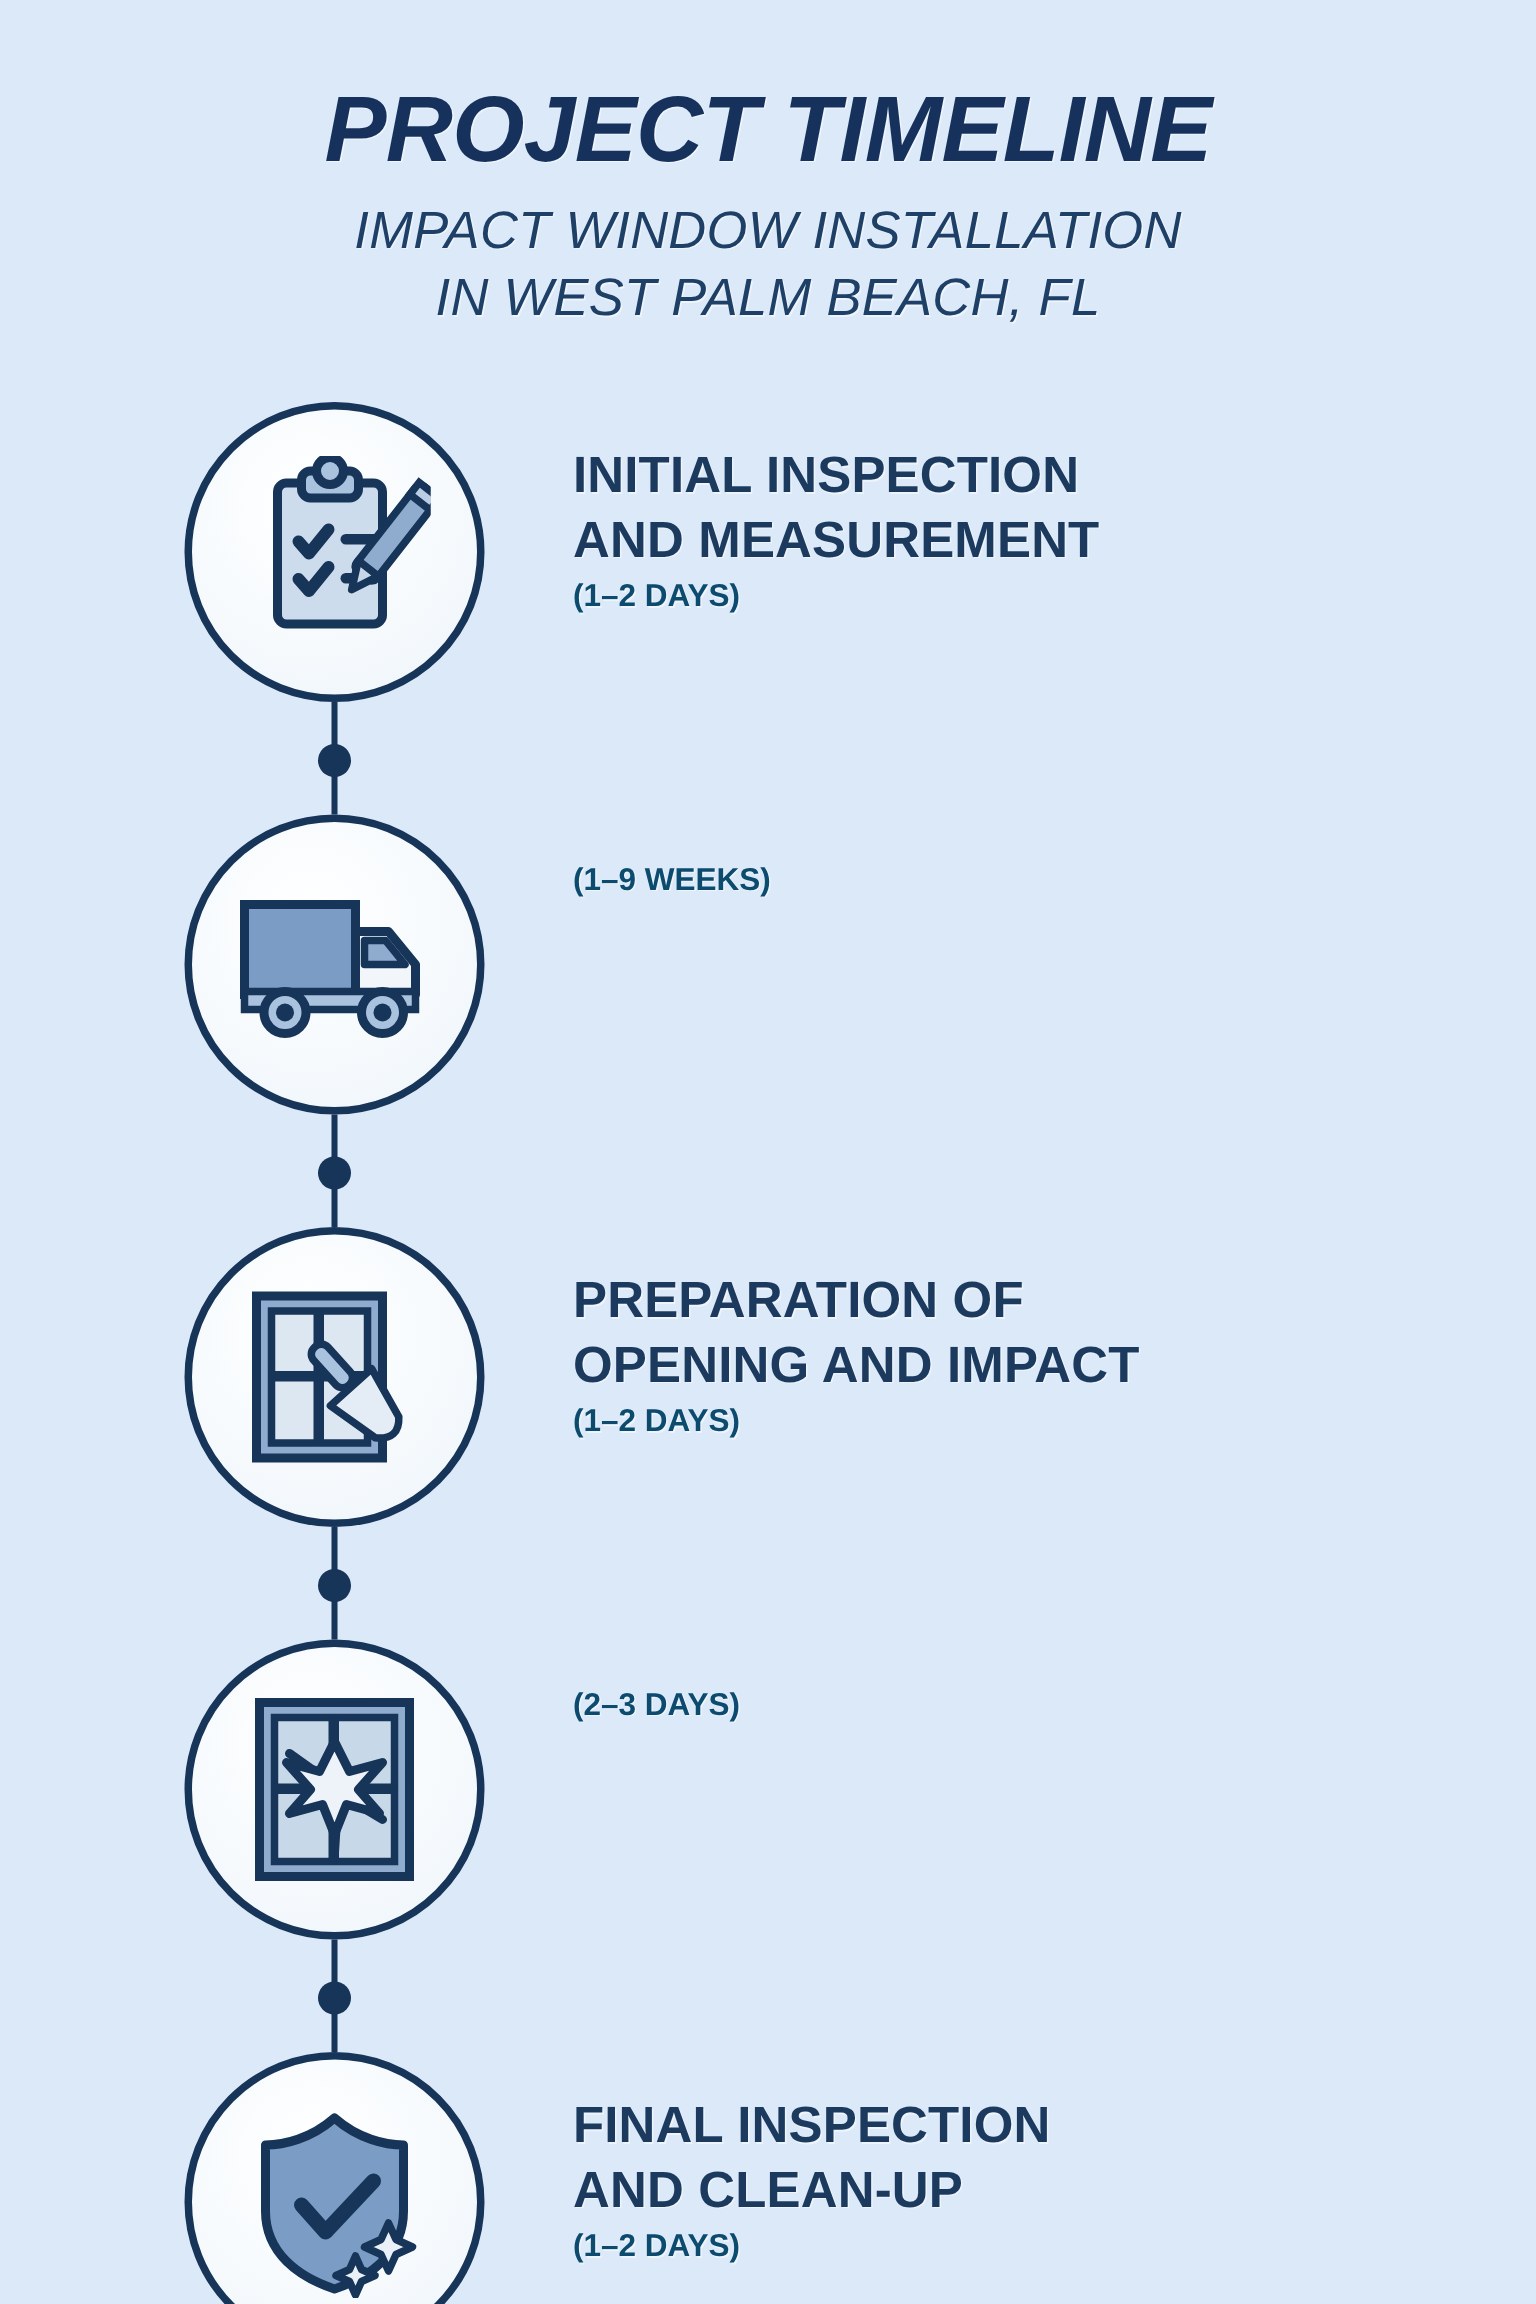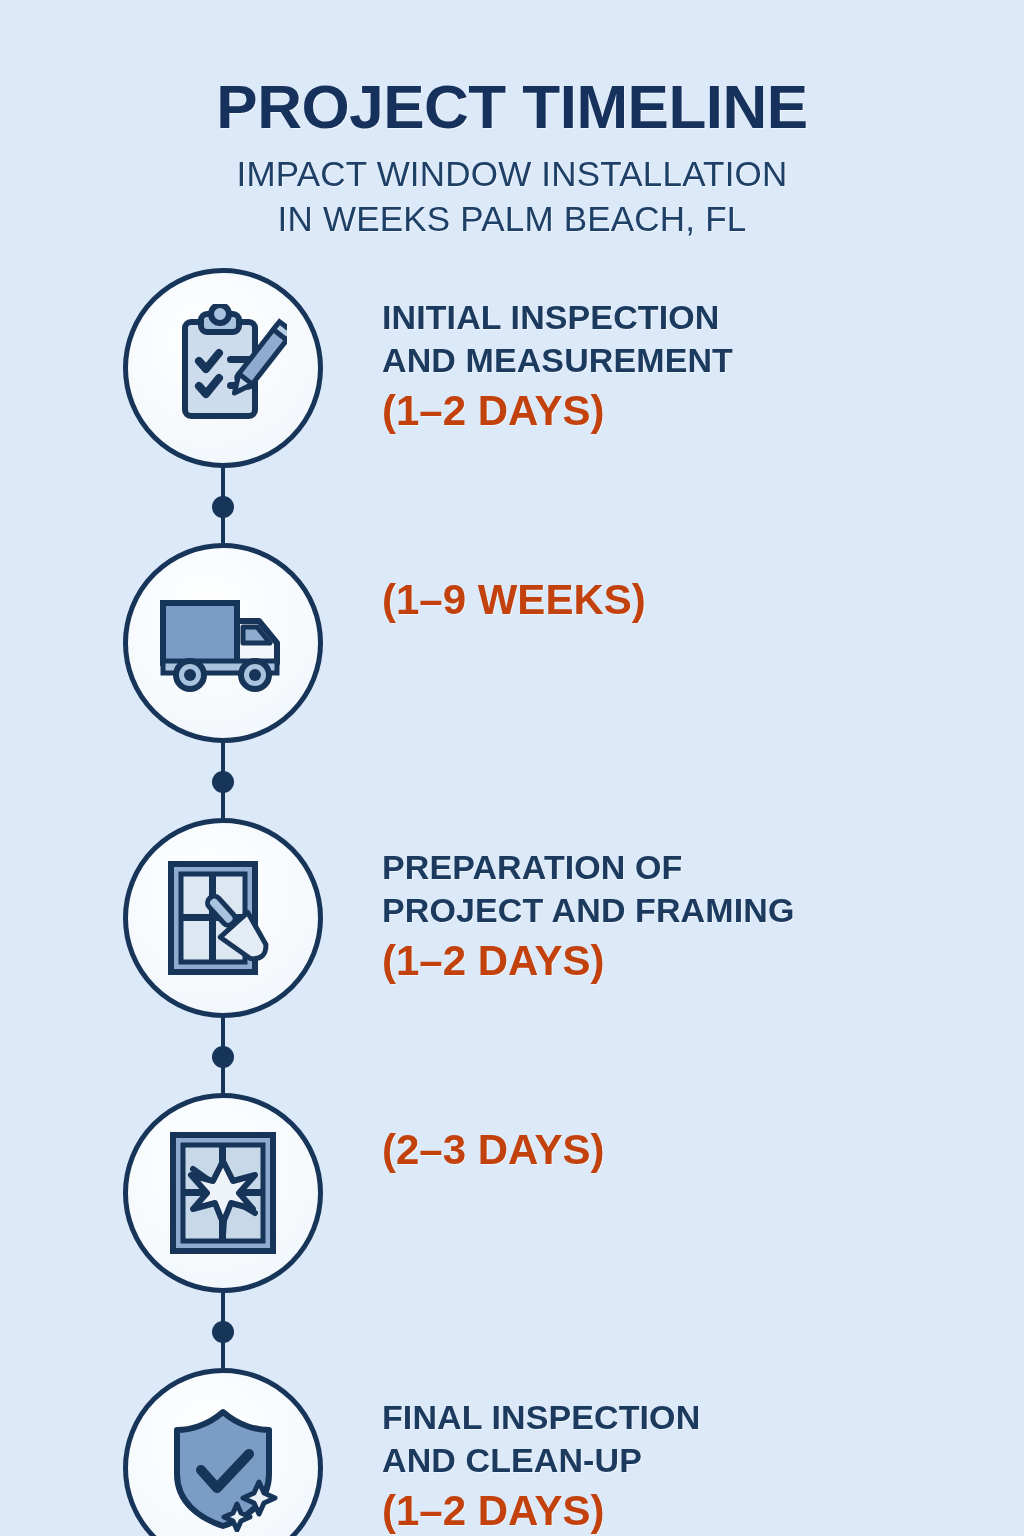"PROJECT TIMELINE" .header { font-style: none -> italic; padding-top: 76px -> 56px }
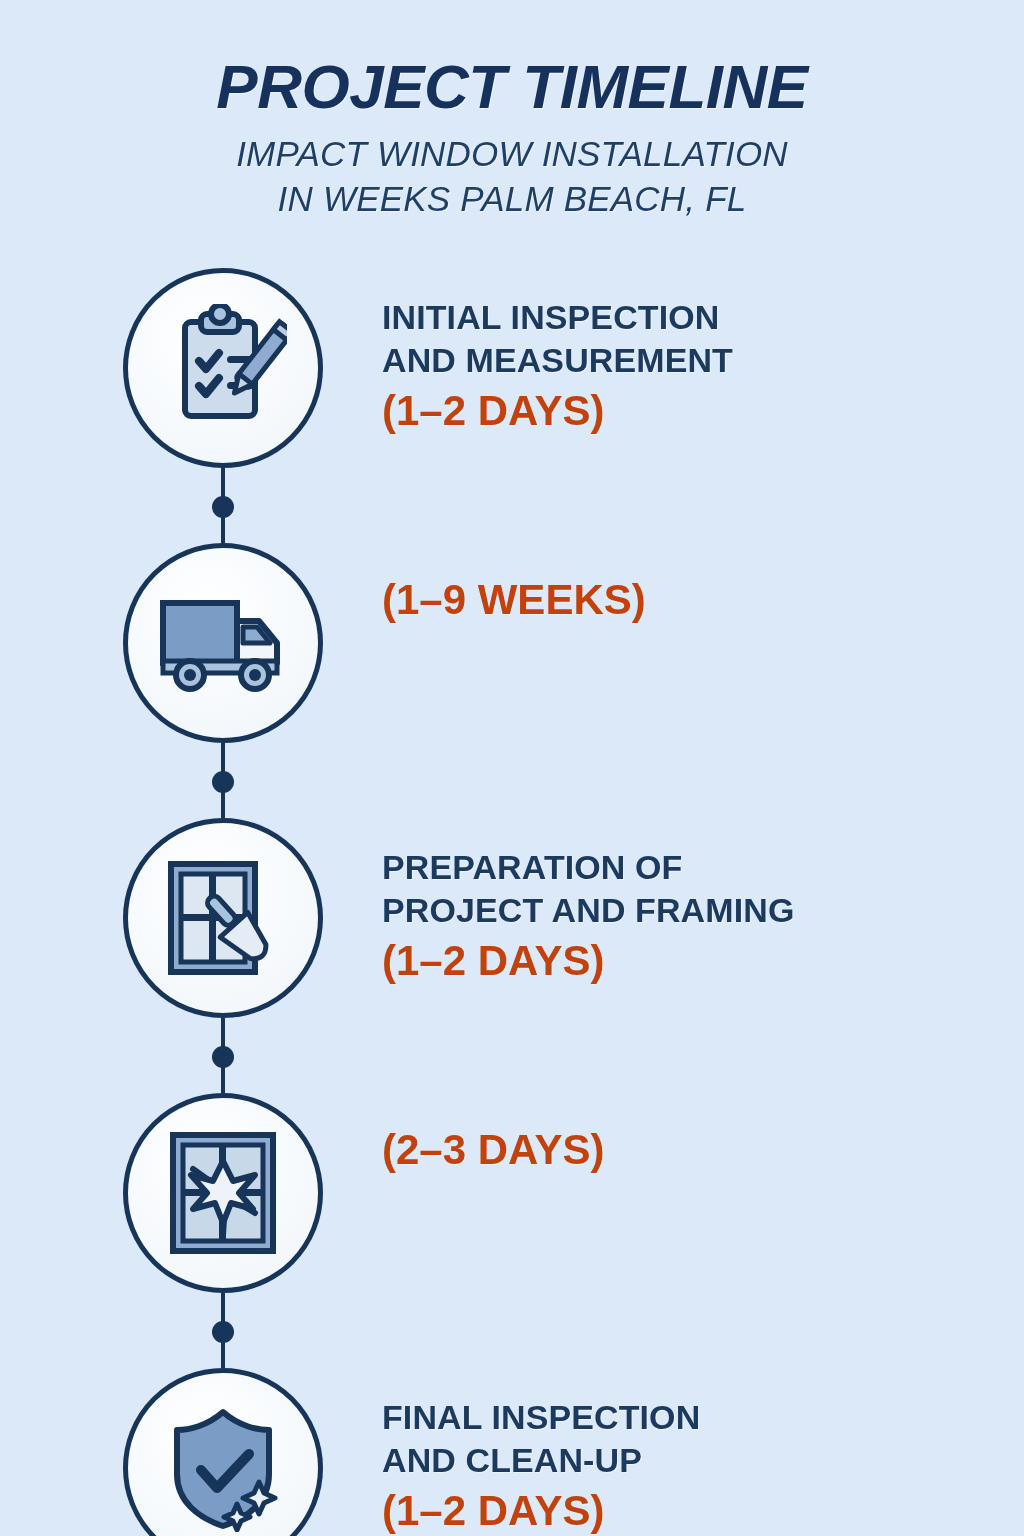"IN WEEKS PALM BEACH, FL" span.sub-line { text: WEEKS -> WEST }
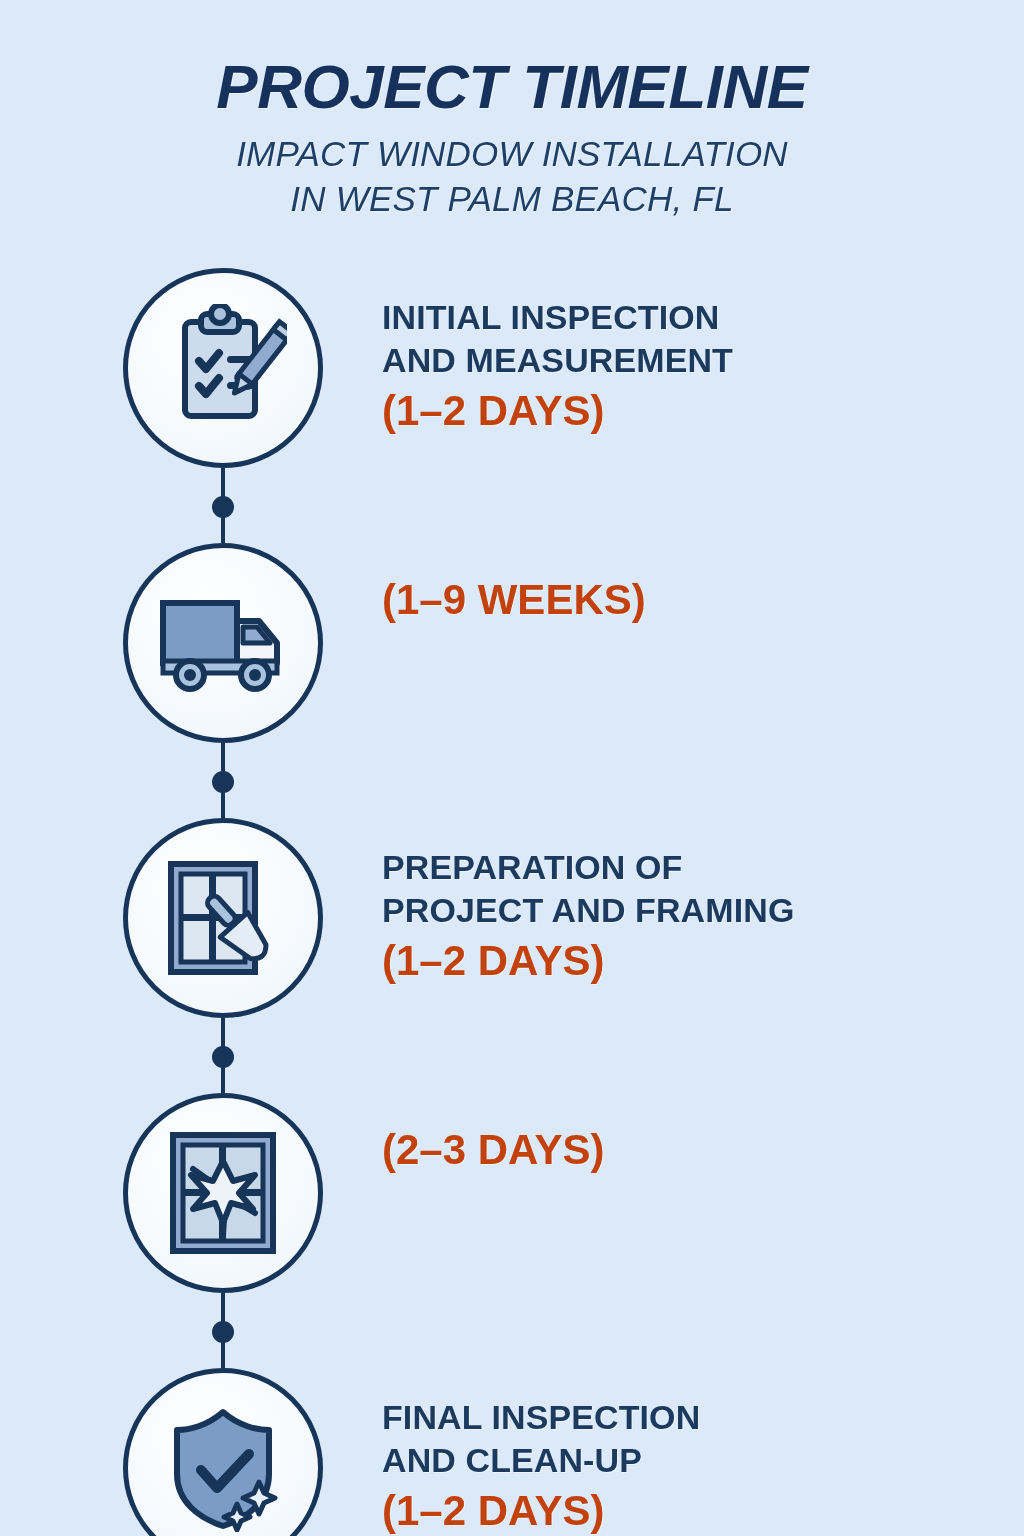"(1–2 DAYS)" .step-duration { color: #c2410c -> #0c4a6e; font-size: 42px -> 21px }
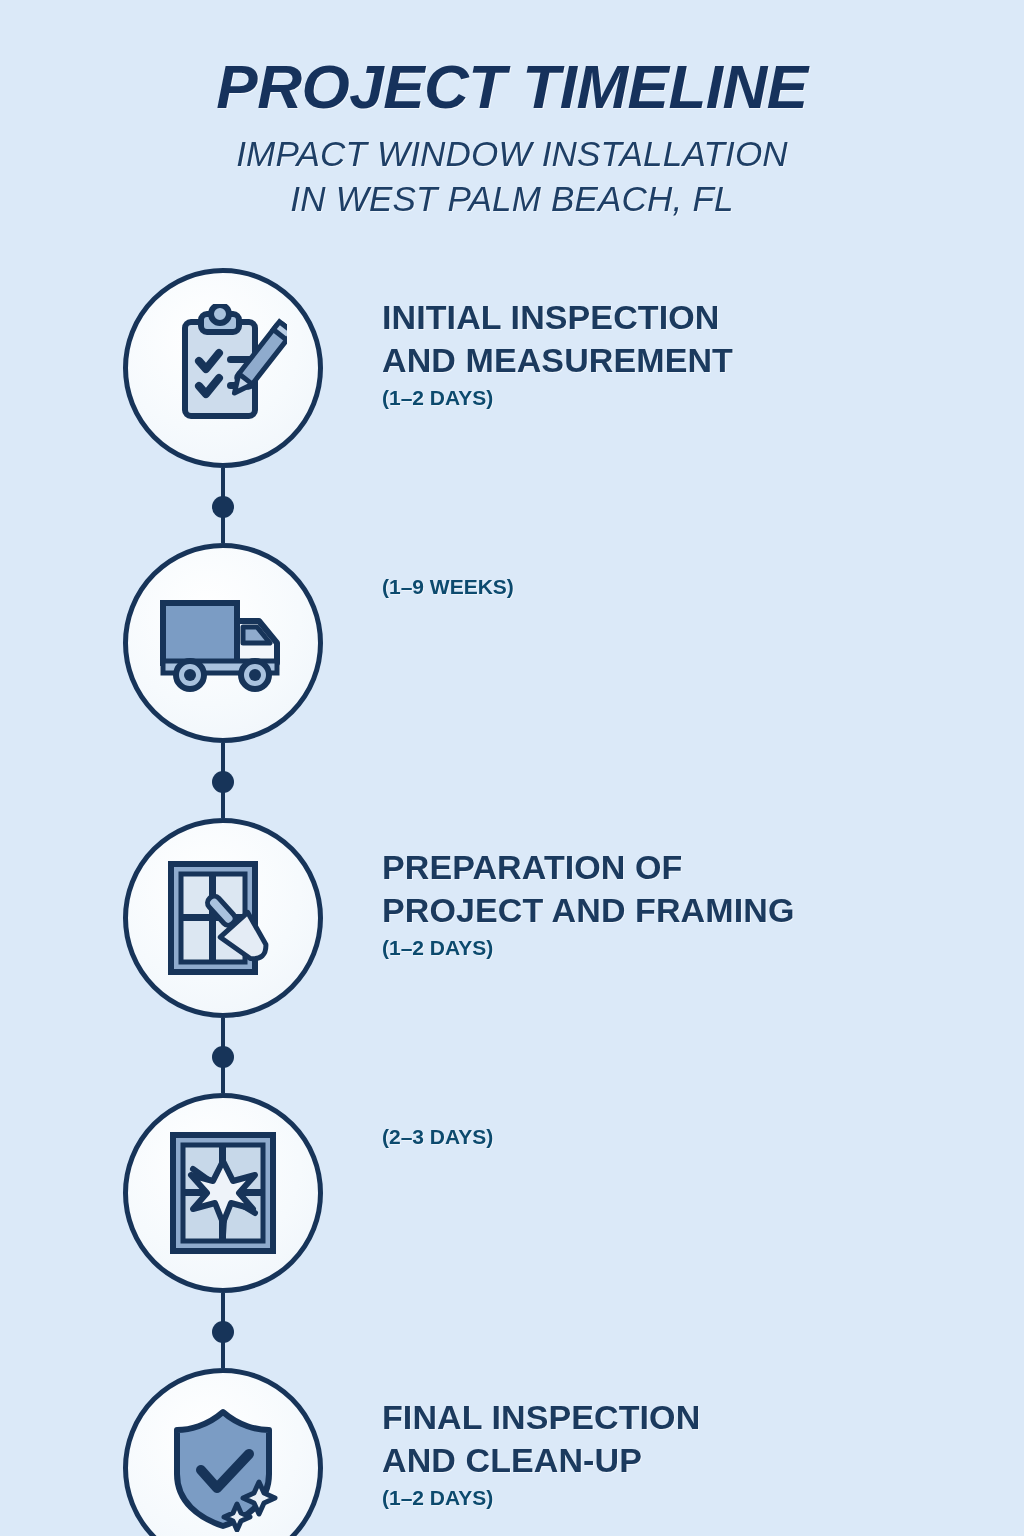"PROJECT AND FRAMING" span.t-line { text: PROJECT AND FRAMING -> OPENING AND IMPACT }
